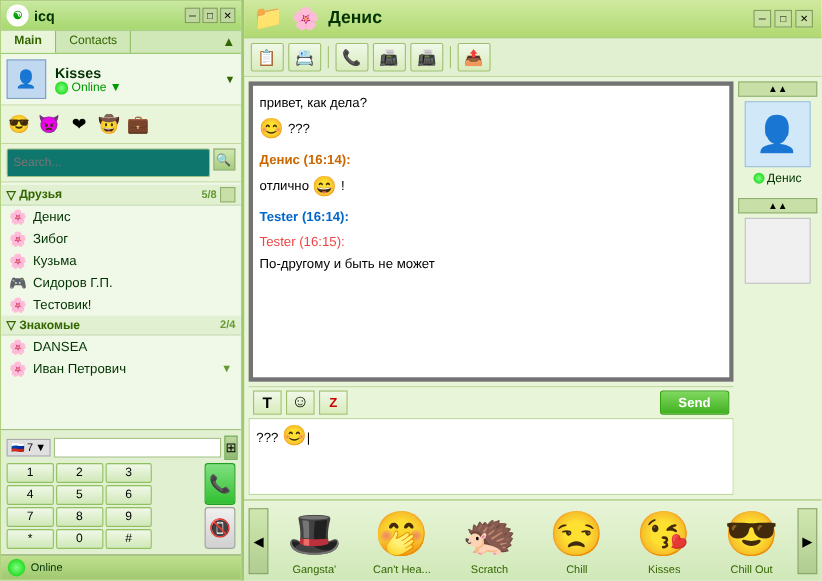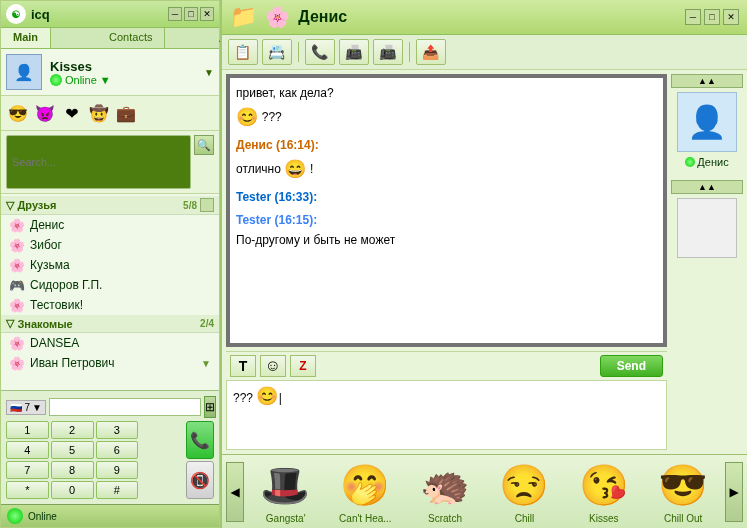"Main" div { gap: 46px -> none }
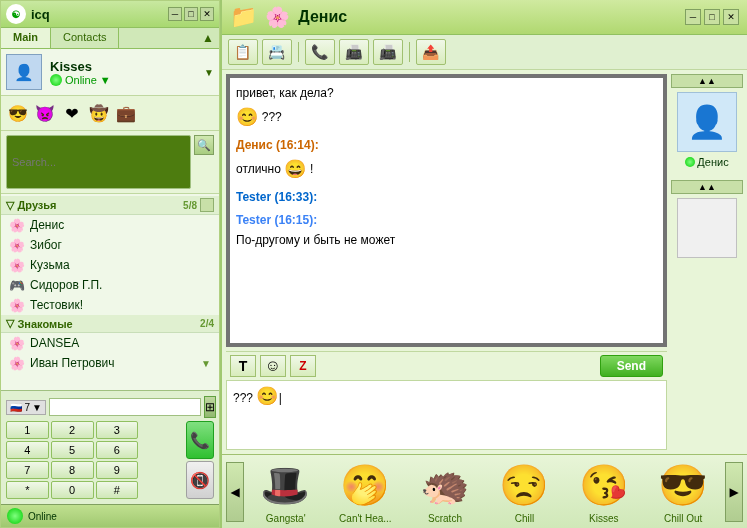"Search..." .search-input { background: #4d7c0f -> #0f766e; padding: 20px 5px -> 6px 5px }
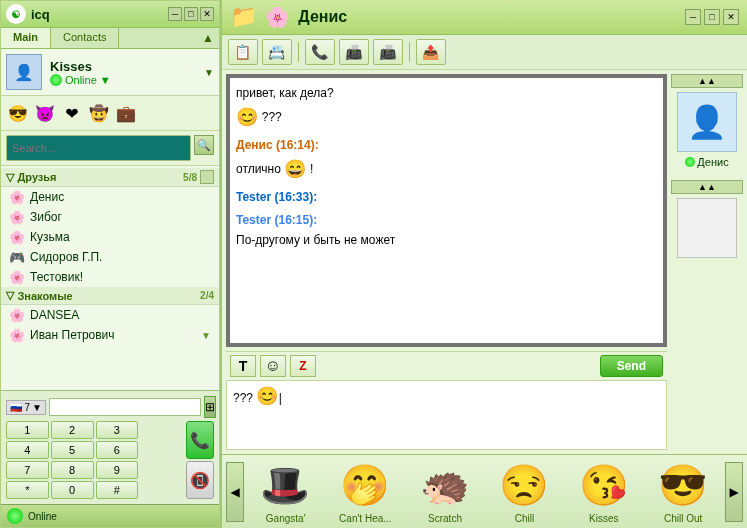"Tester (16:33):" span.msg-sender { text: 16:33 -> 16:14 }
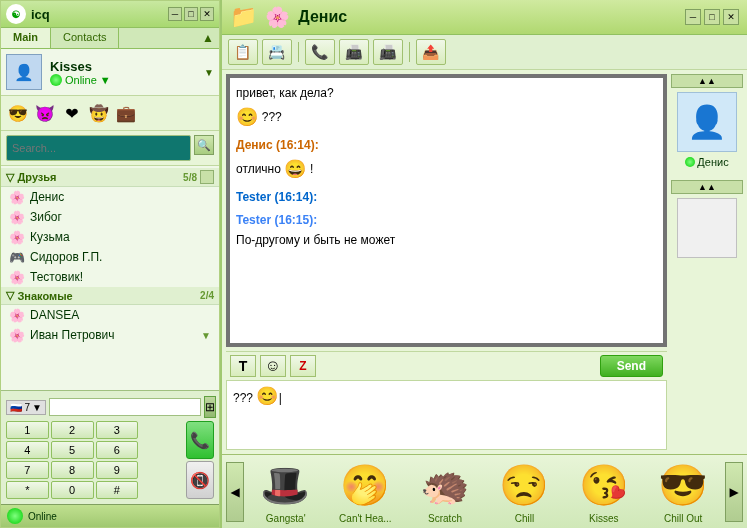"Tester (16:15):" span.msg-sender { color: #3b82f6 -> #ef4444; font-weight: bold -> normal }
